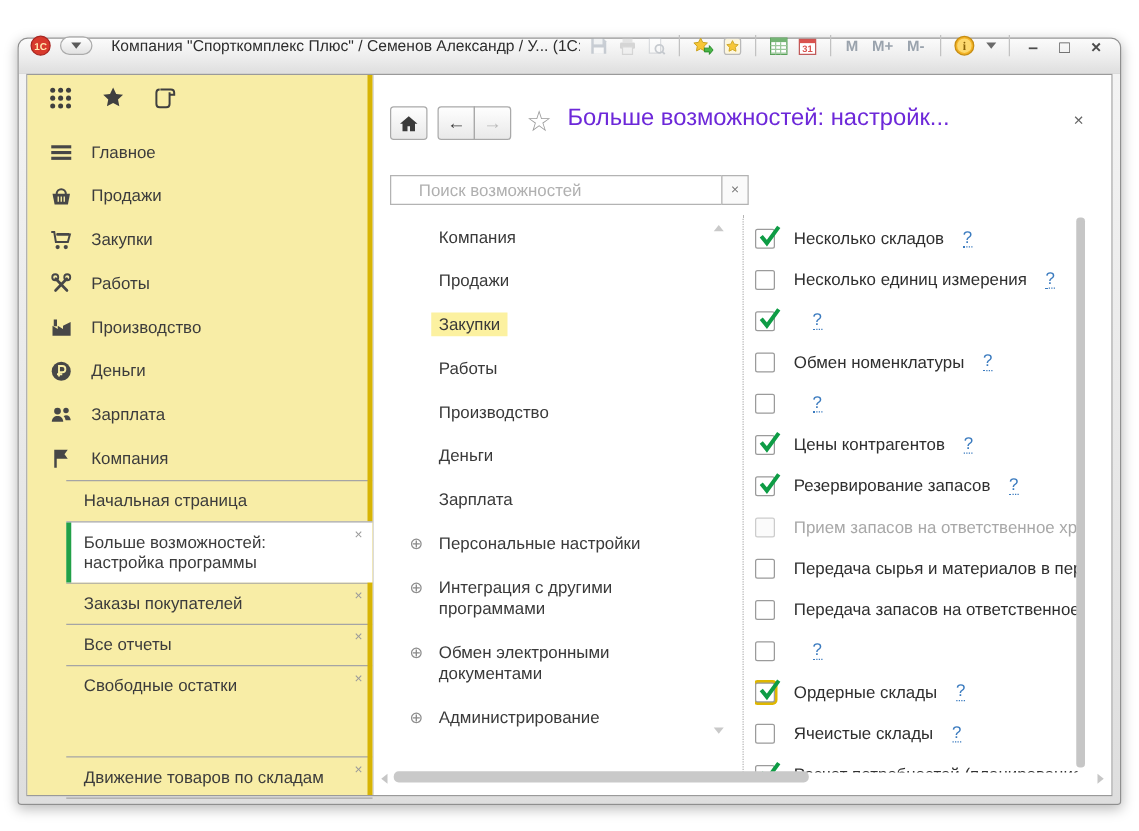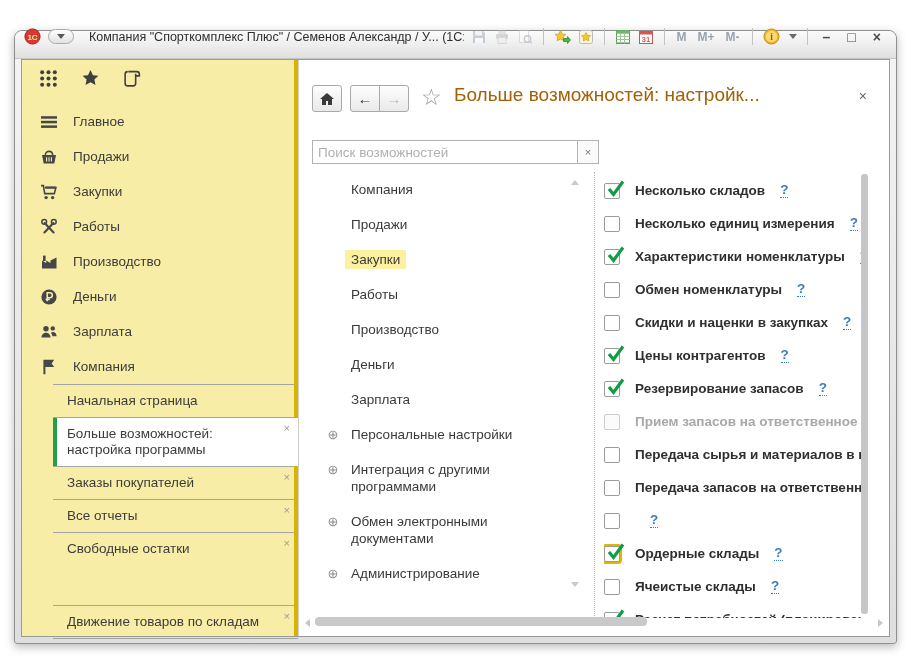"Больше возможностей: настройк..." .page-title { color: #a16207 -> #6d28d9 }
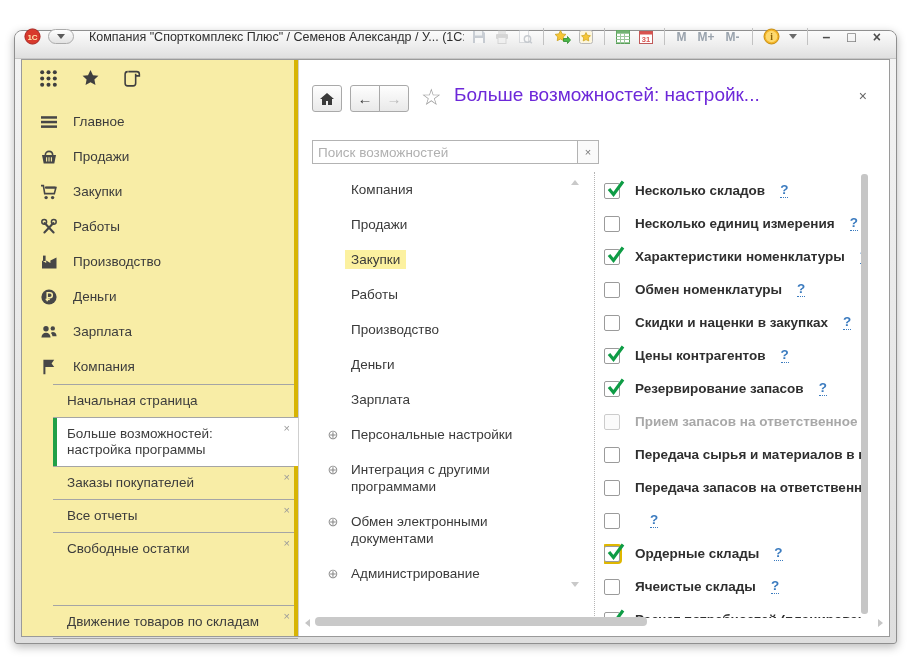"Поиск возможностей" .search-input { padding: 0 5px -> 0 22px }
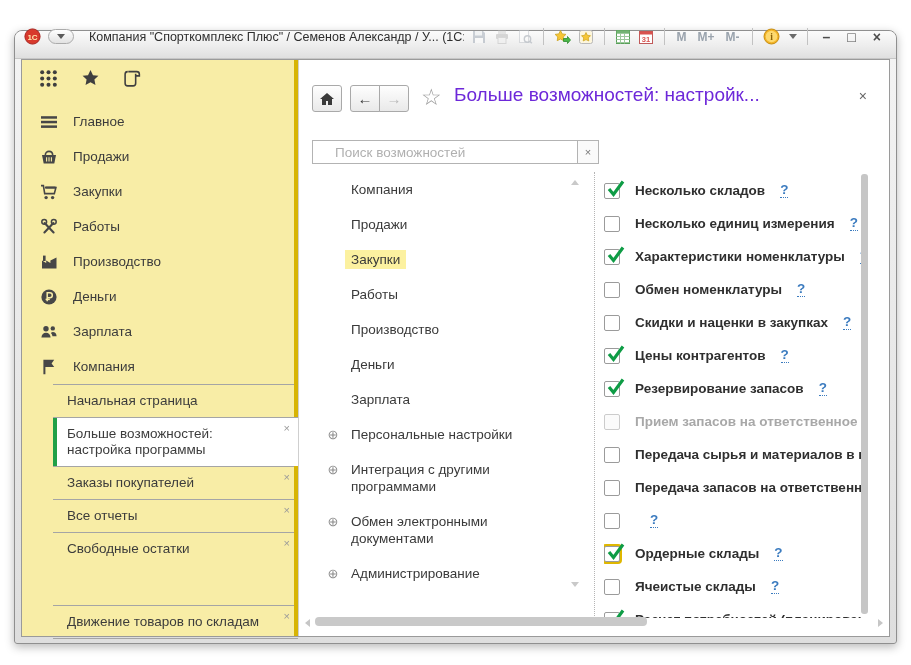"Несколько складов" .options { font-weight: bold -> none }
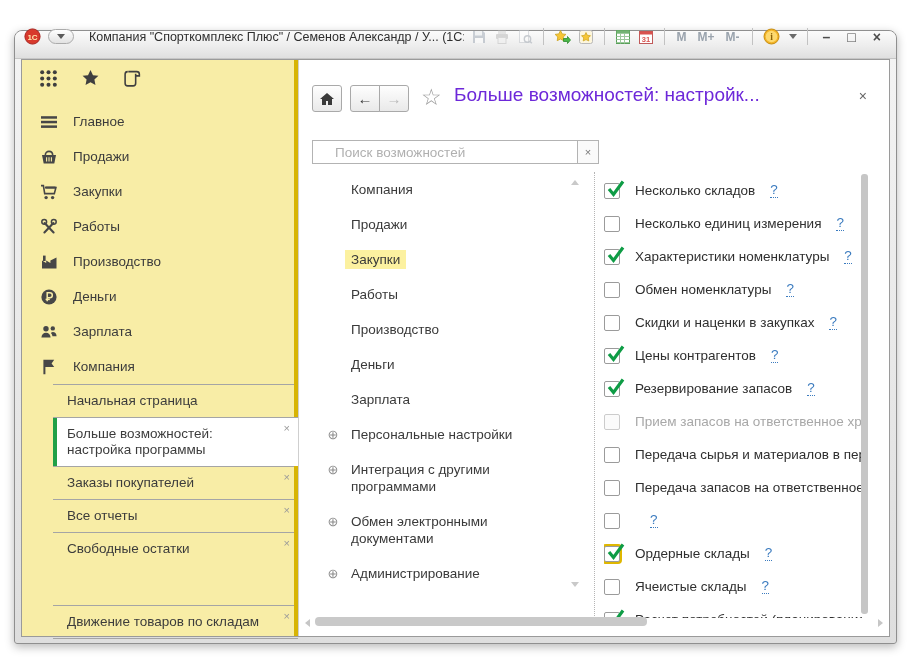"Характеристики номенклатуры" span.opt-label { html: <span>Характеристики номенклатуры</span> -> none }
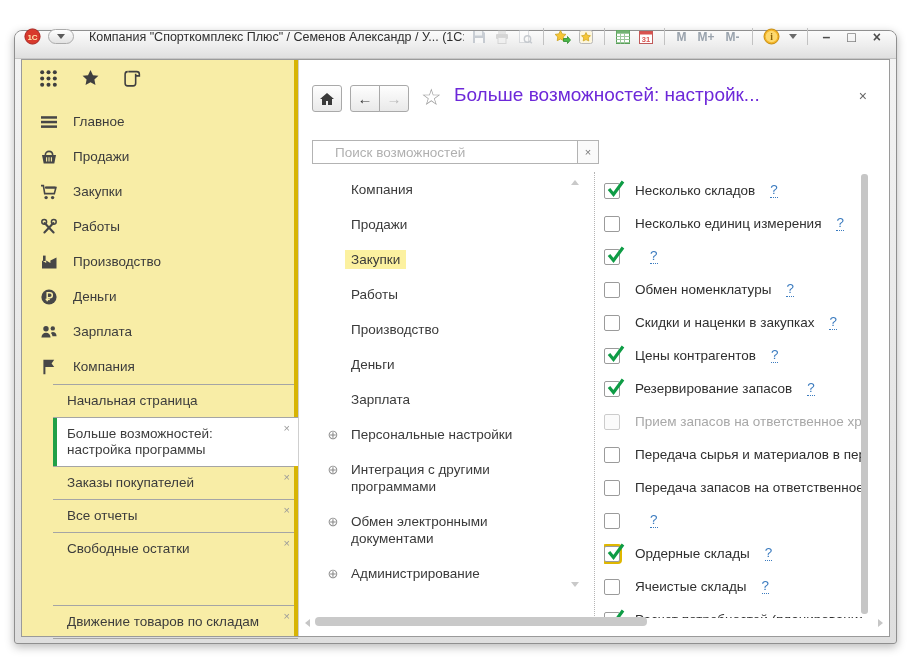"Скидки и наценки в закупках" span.opt-label { html: <span>Скидки и наценки в закупках</span> -> none }
